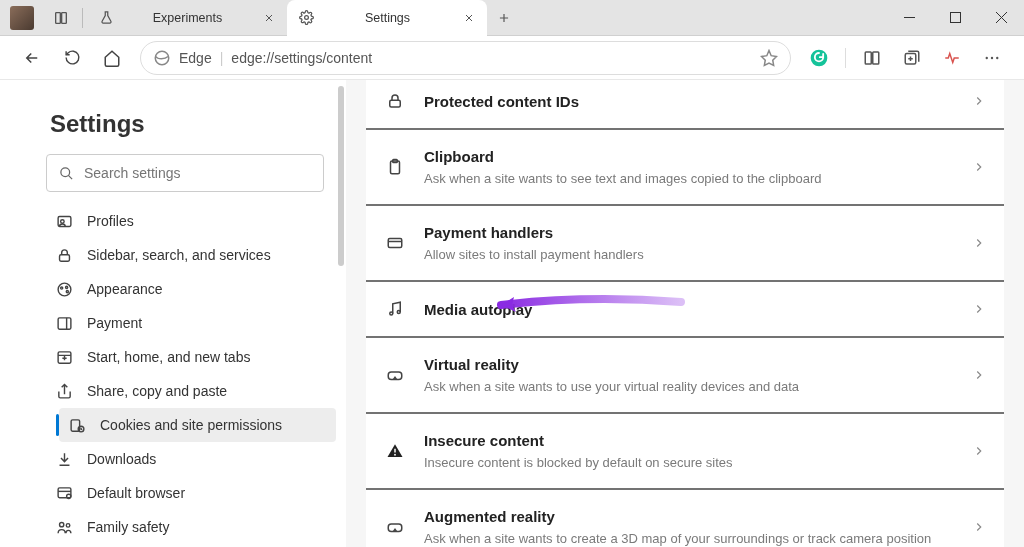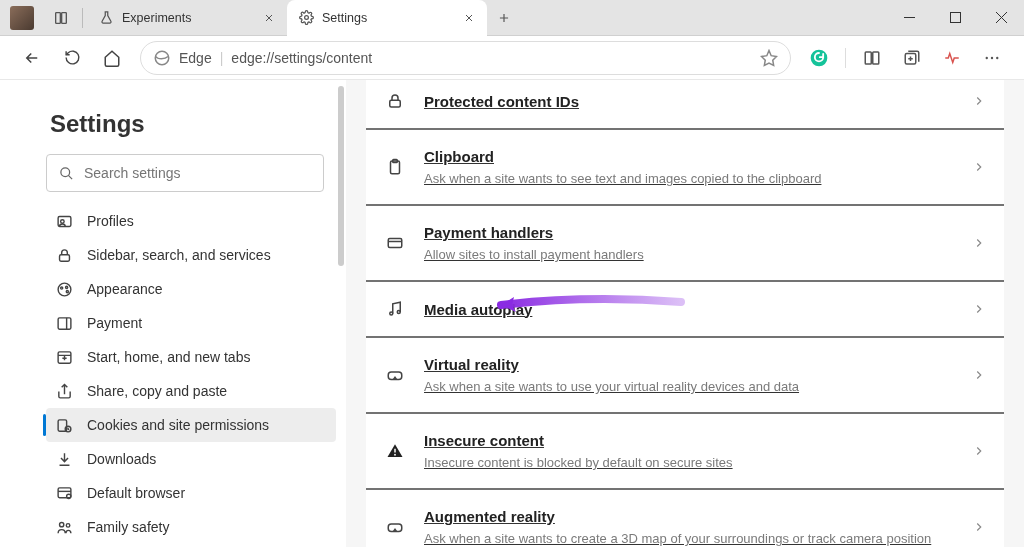"Experiments" .tab .lbl { text-align: none -> center }
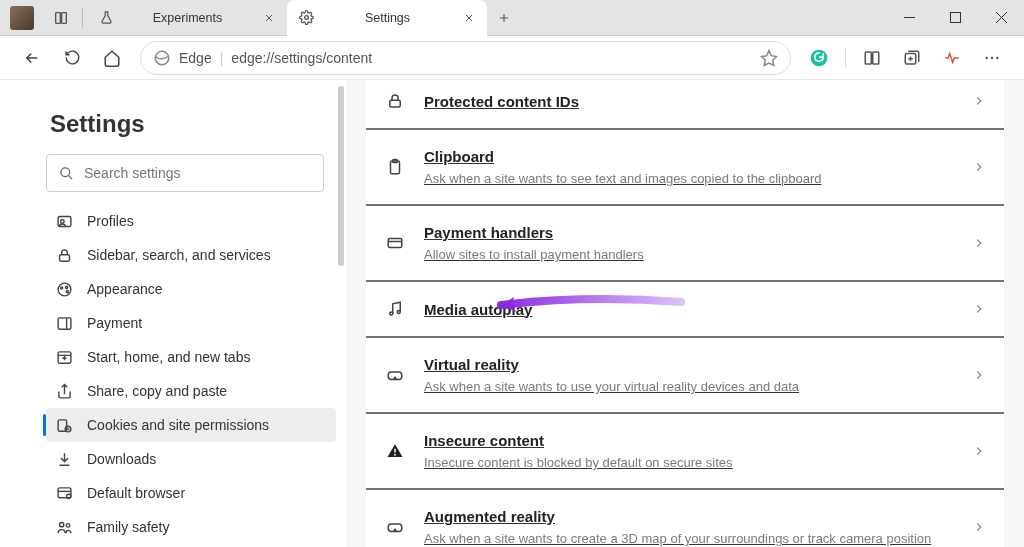"Protected content IDs" .main { text-decoration: underline -> none }
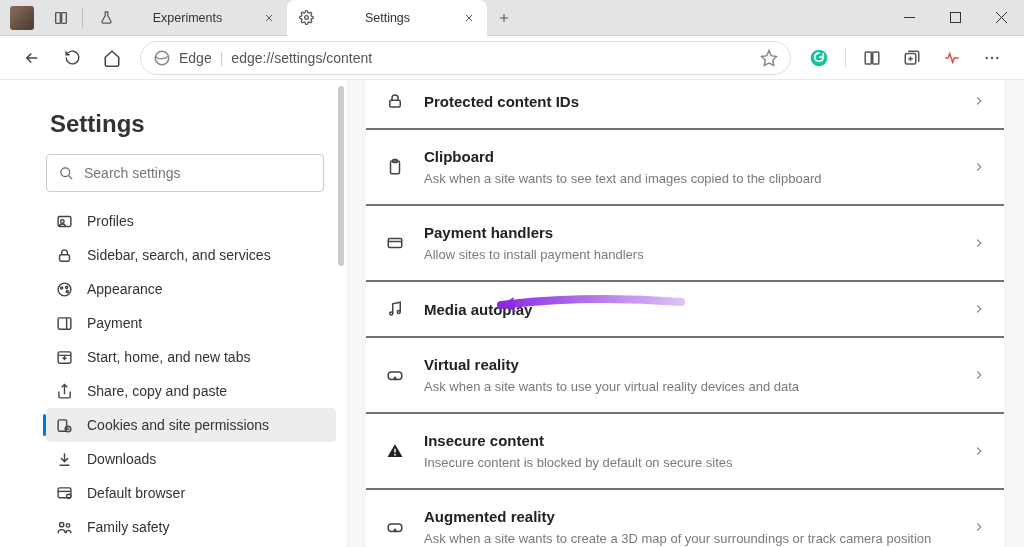"Cookies and site permissions" .sbitem.active { margin-left: none -> 13px }
